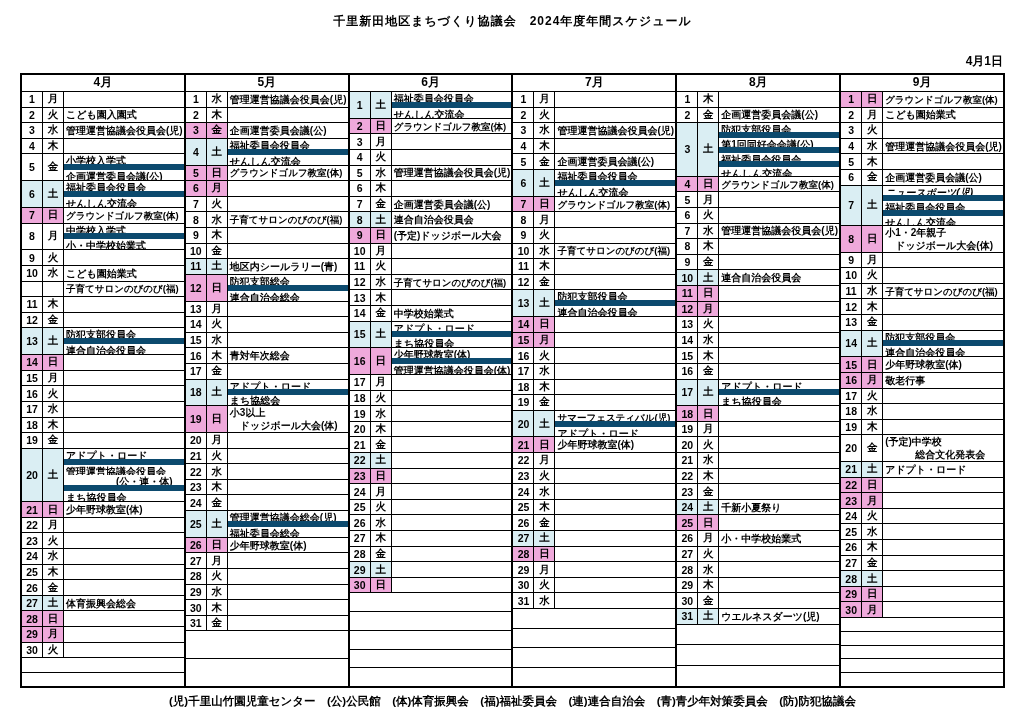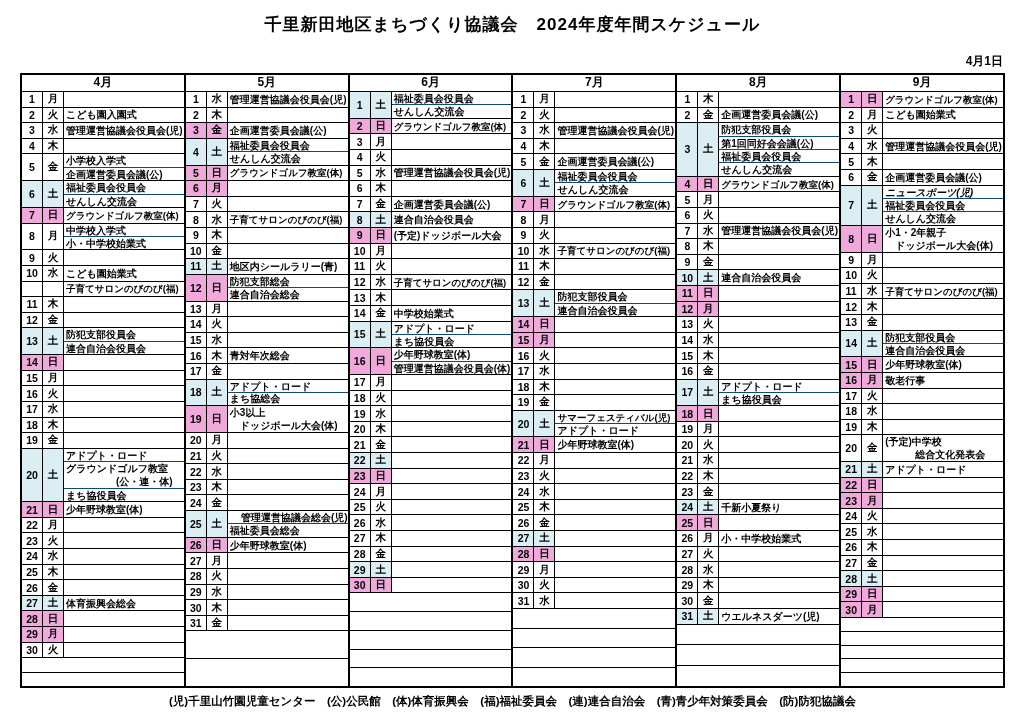"千里新田地区まちづくり協議会 2024年度年間スケジュール" .title { font-size: 17px -> 12px }
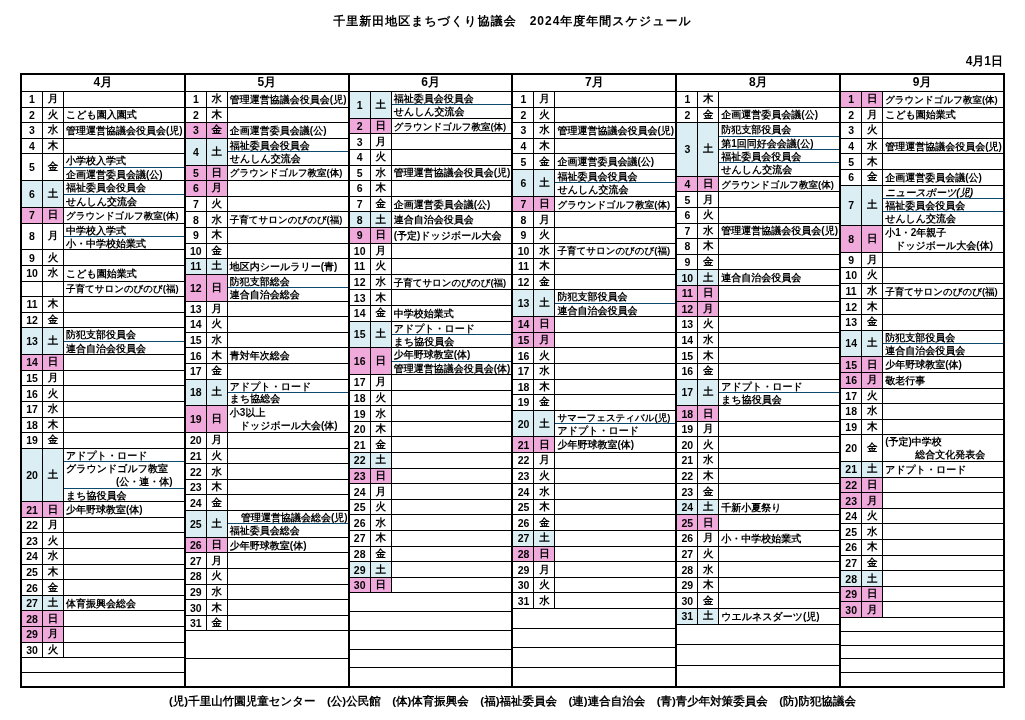"せんしん交流会" .entry + .entry { border-top: 1px solid #0c4a6e -> 6px solid #0c4a6e }
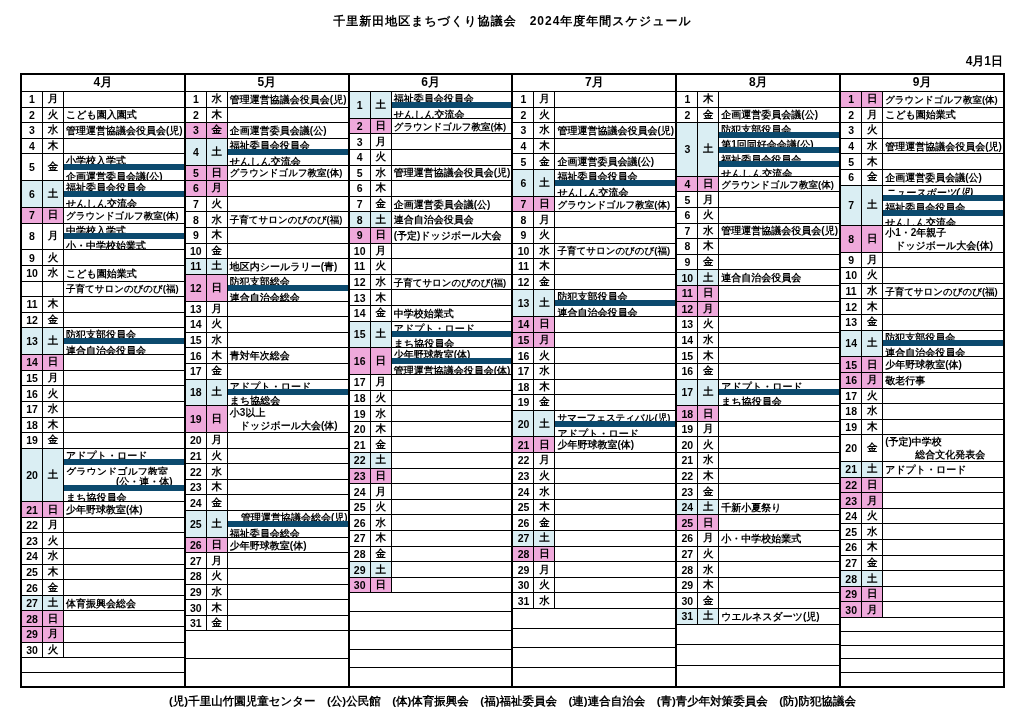"グラウンドゴルフ教室" div.line { text: グラウンドゴルフ教室 -> 管理運営協議会役員会 }
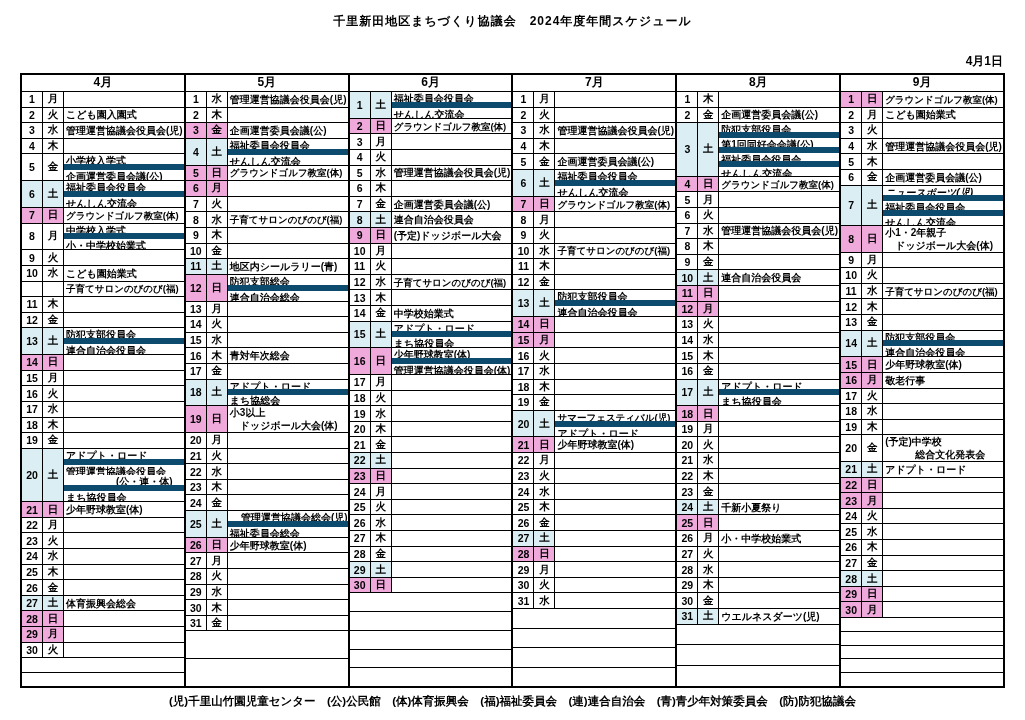"管理運営協議会総会(児)" div.entry { align-items: flex-end -> none }
